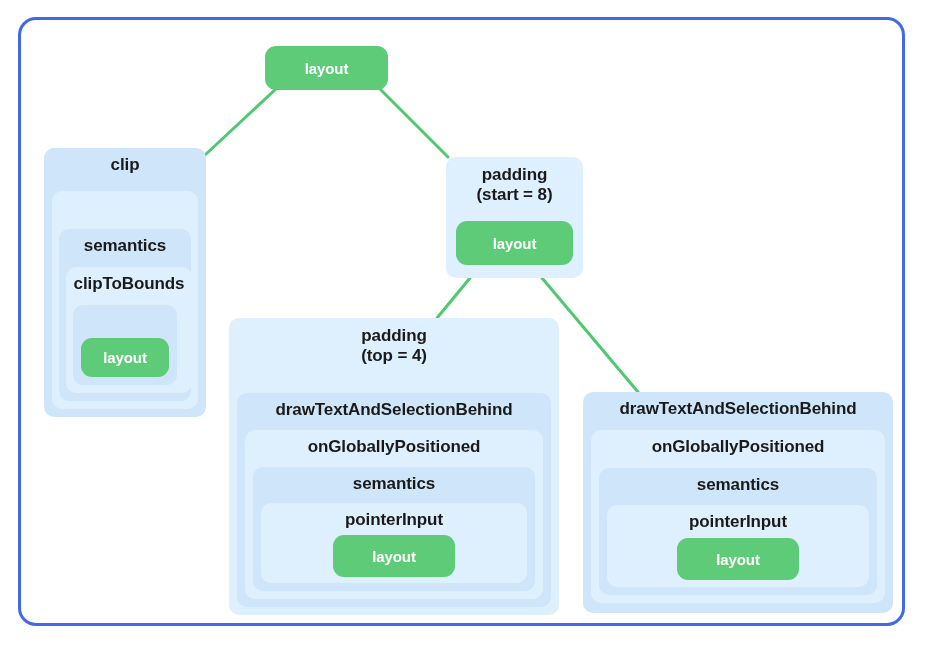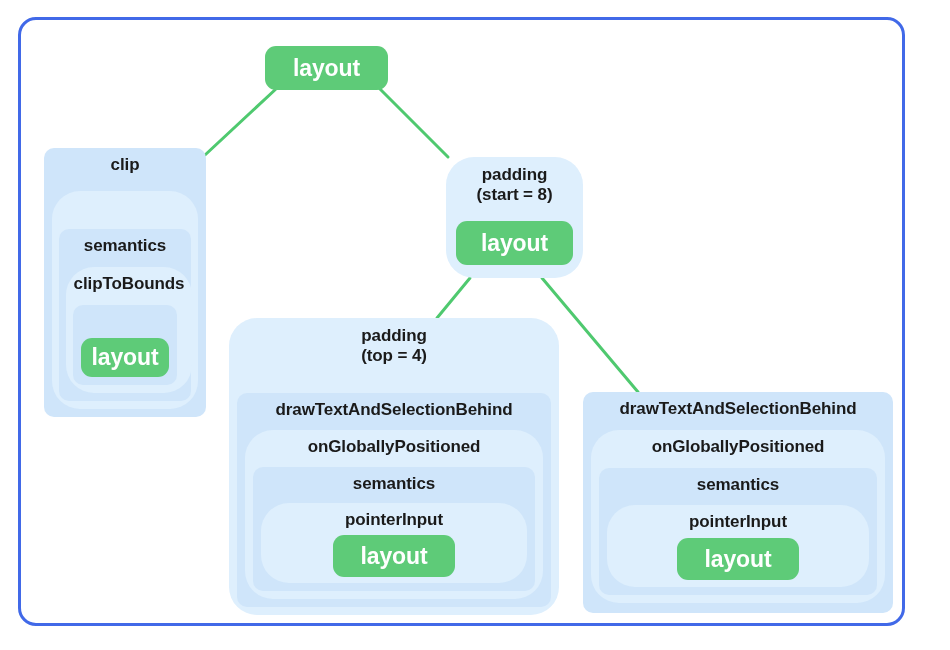"layout" .leaf { font-size: 23px -> 15px }
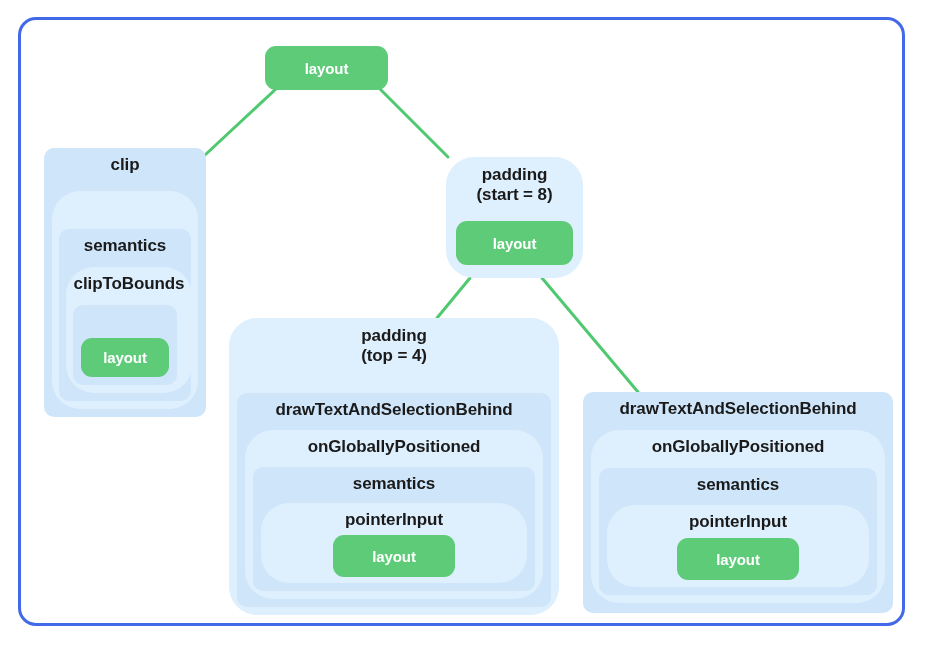"padding" .lvl-b { border-radius: 28px -> none }
